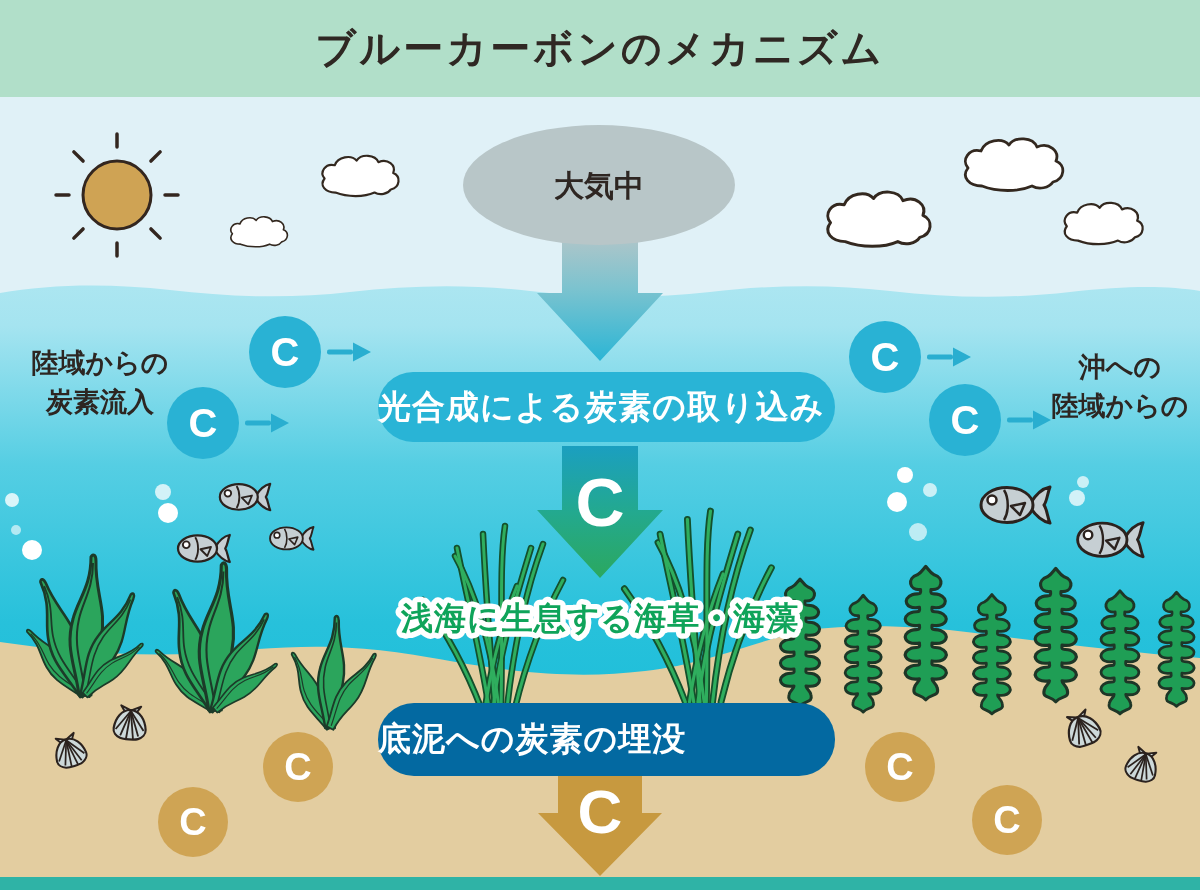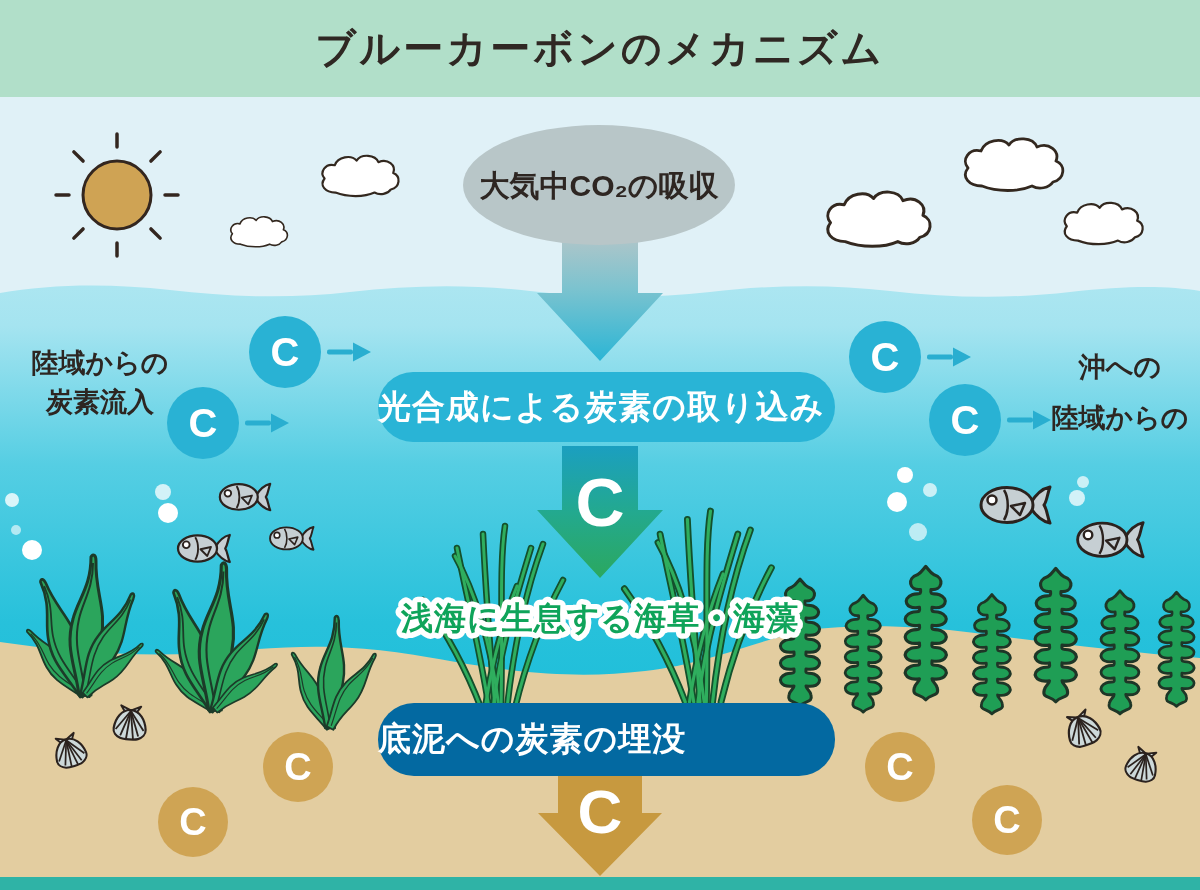"CO₂の吸収" span { html: <span>CO₂の吸収</span> -> none }
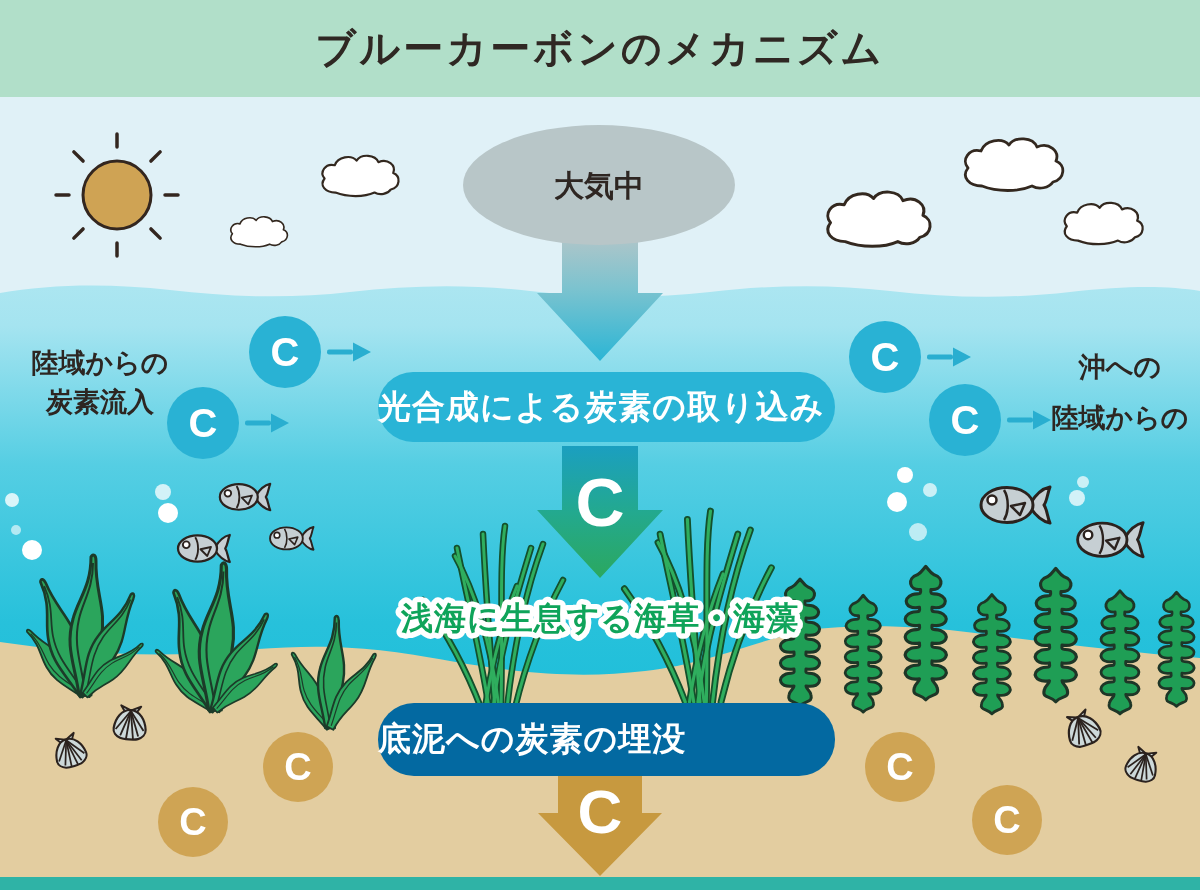"沖への" .label-right { gap: 12px -> none }
